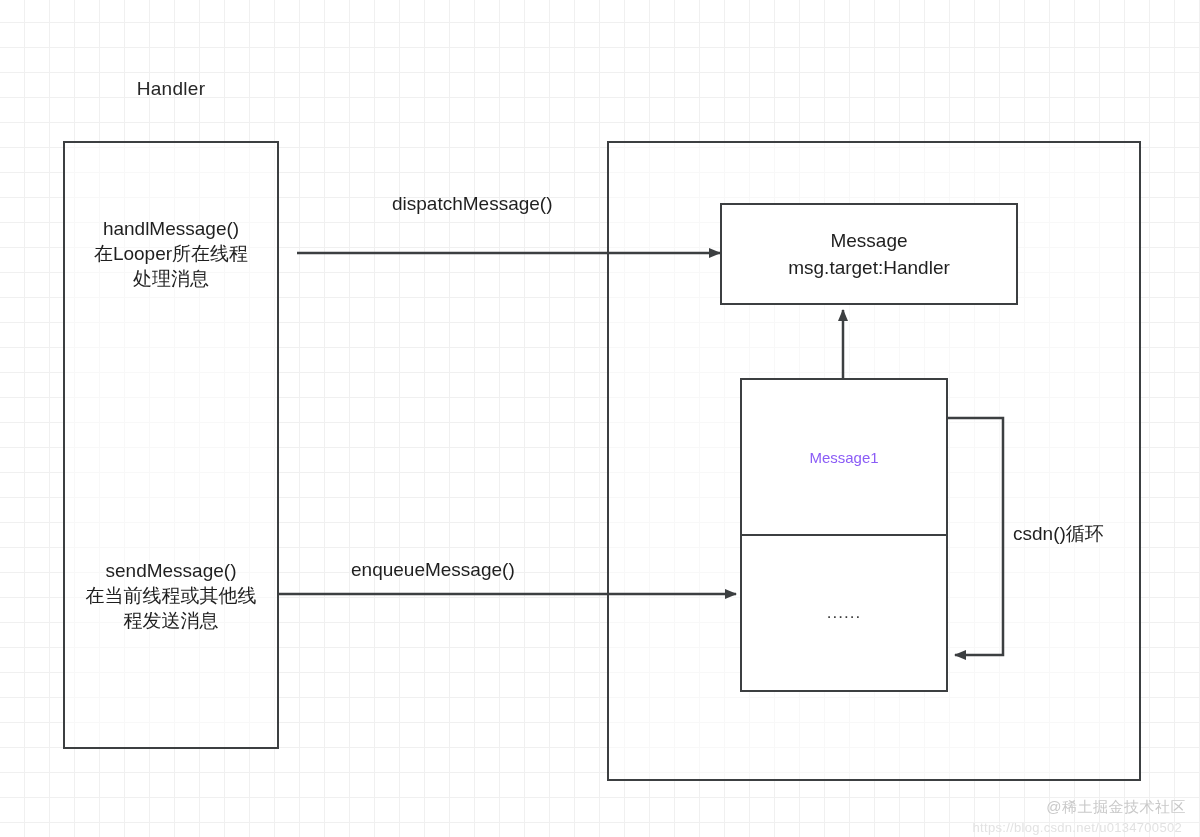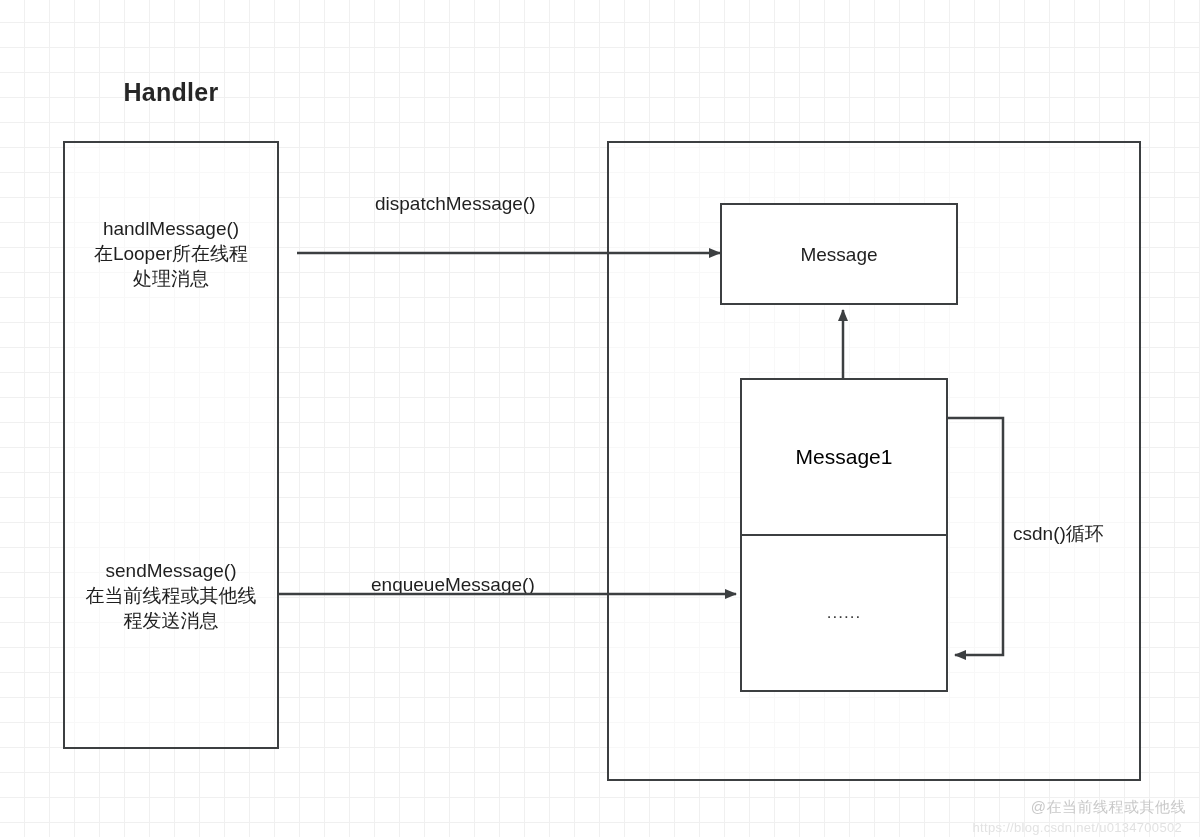"Handler" .section-title { font-size: 25px -> 19px; font-weight: 700 -> 400 }
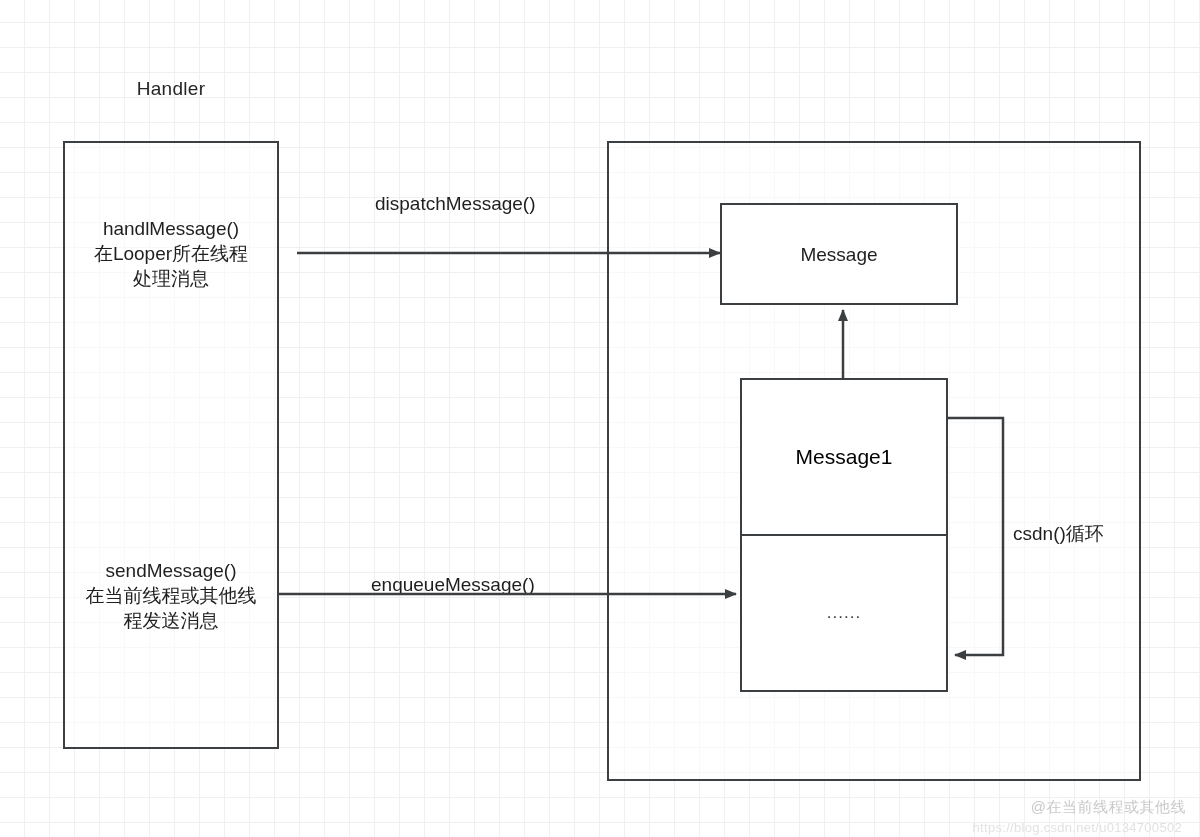"dispatchMessage()" #label-dispatch { left: 375px -> 392px }
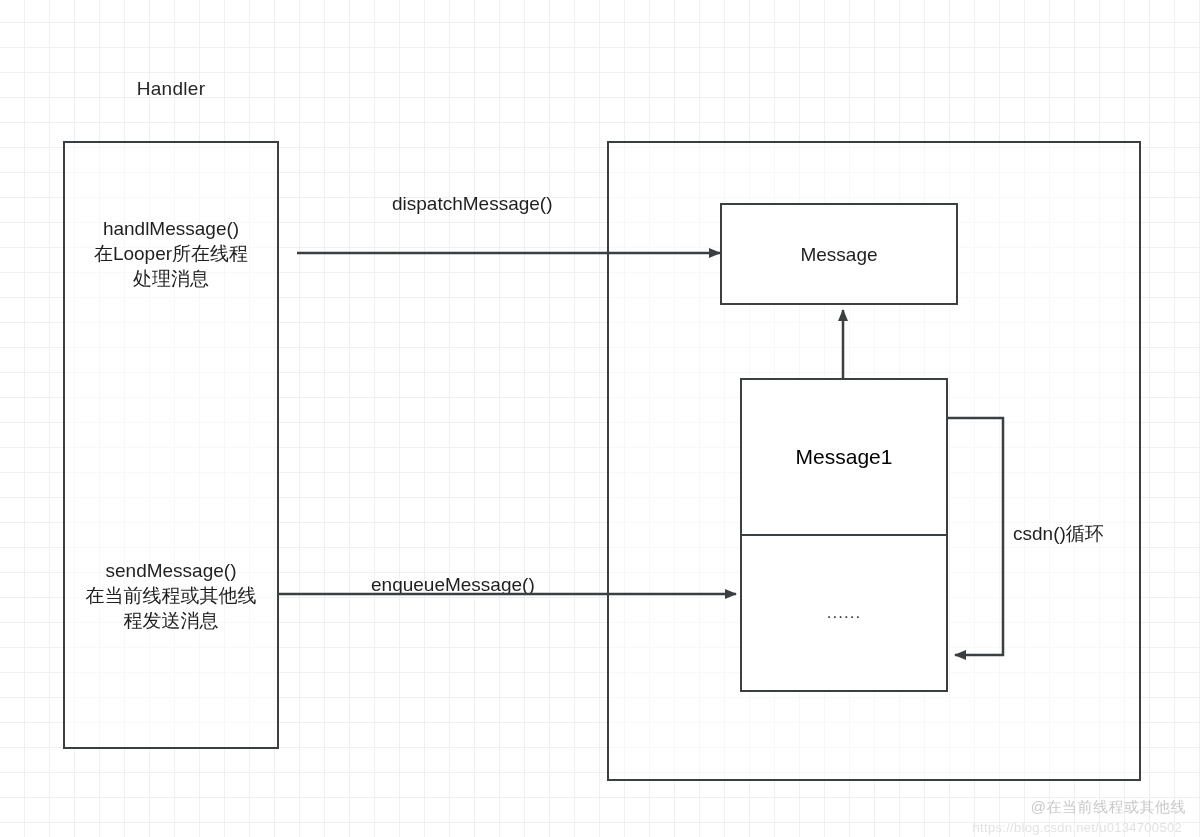"Message" #message-box { width: 238px -> 298px }
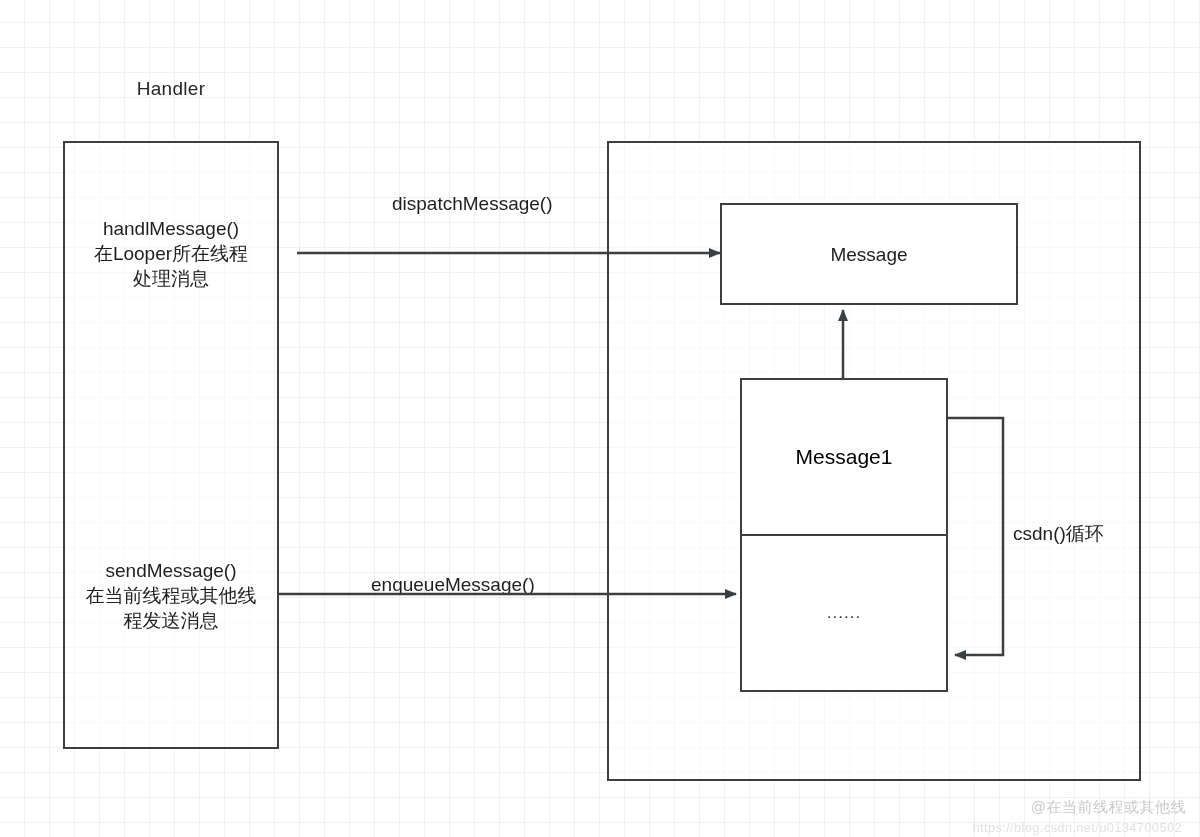"msg.target:Handler" div.line2 { html: none -> <div>msg.target:Handler</div> }
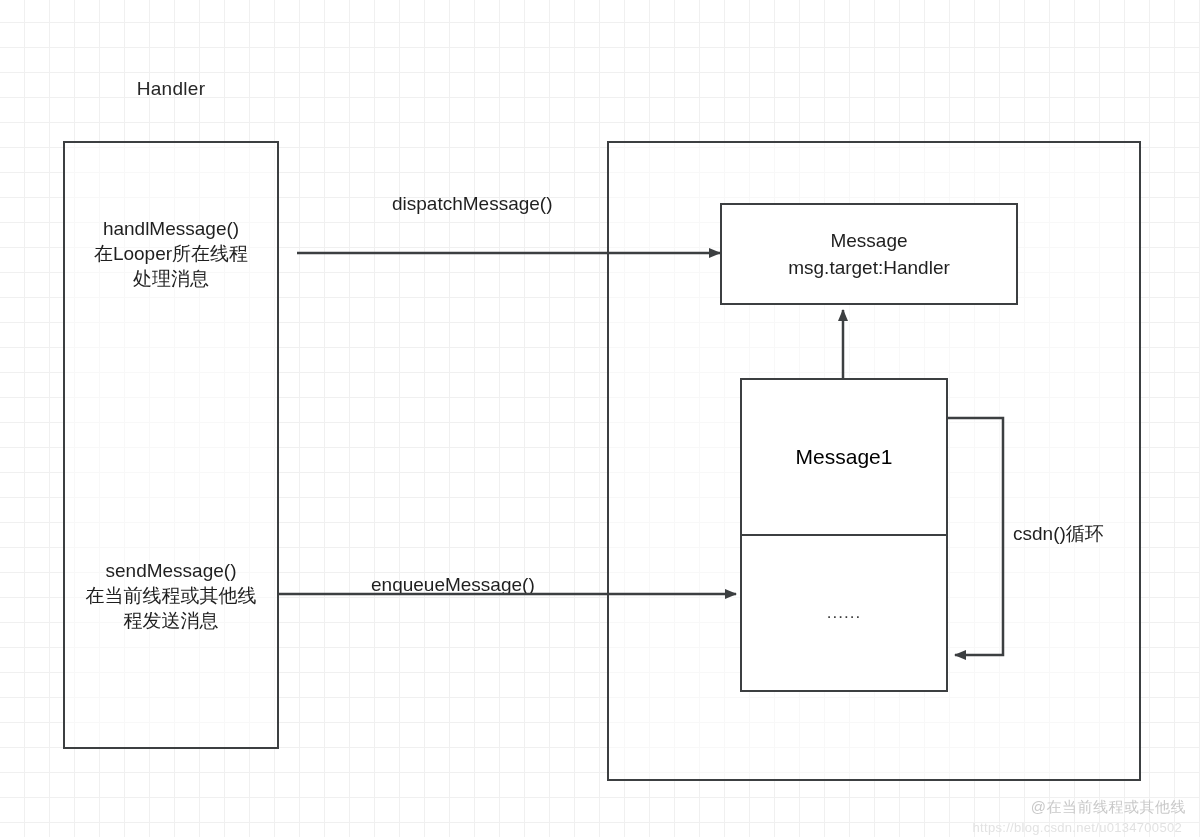"Message1" .queue-row { color: #000000 -> #8b5cf6; font-size: 21px -> 15px }
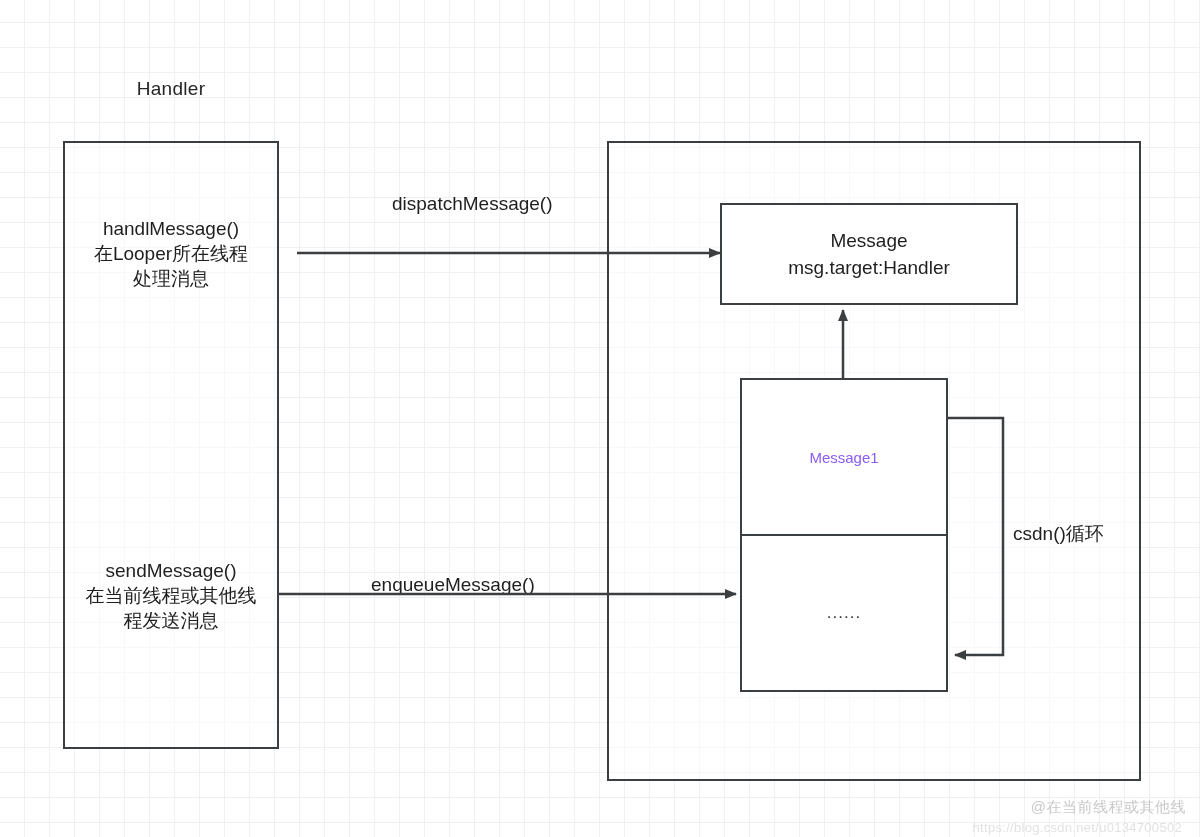"enqueueMessage()" #label-enqueue { margin-left: 20px -> none; top: 574px -> 559px }
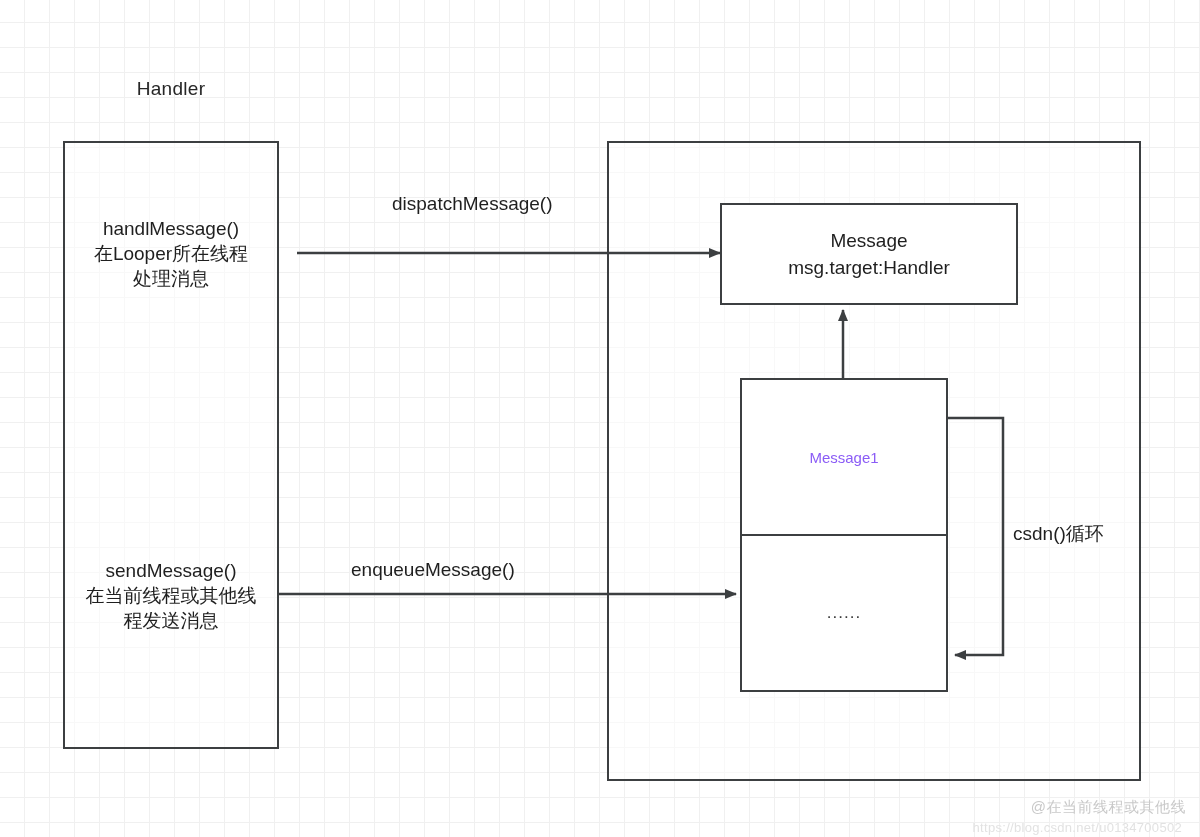"@在当前线程或其他线" div { text: @在当前线程或其他线 -> @稀土掘金技术社区 }
